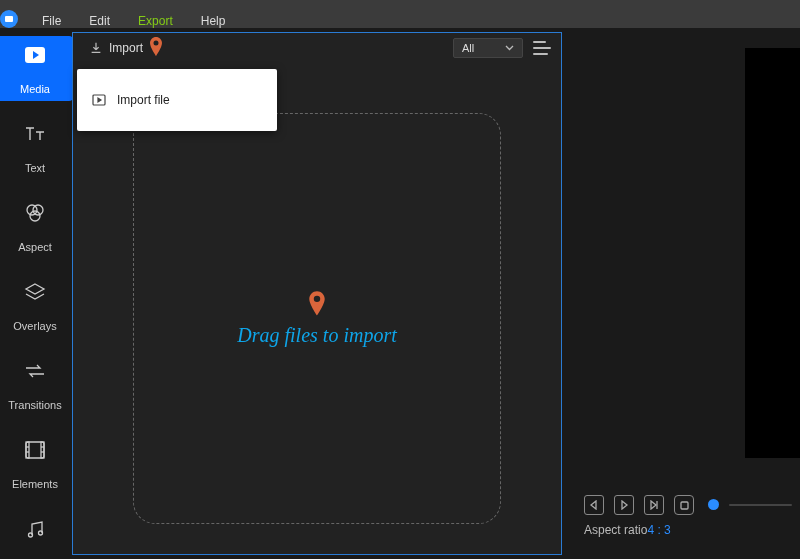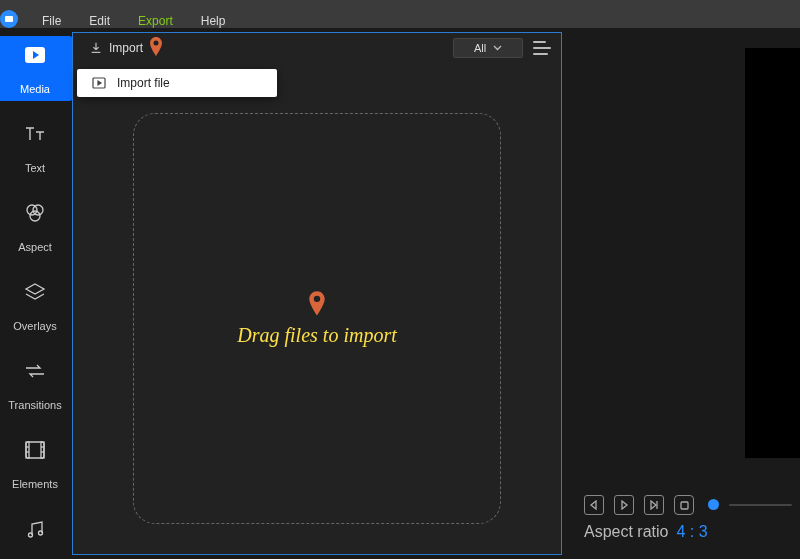"All" .filter-dd { padding: 0 20px -> 0 8px }
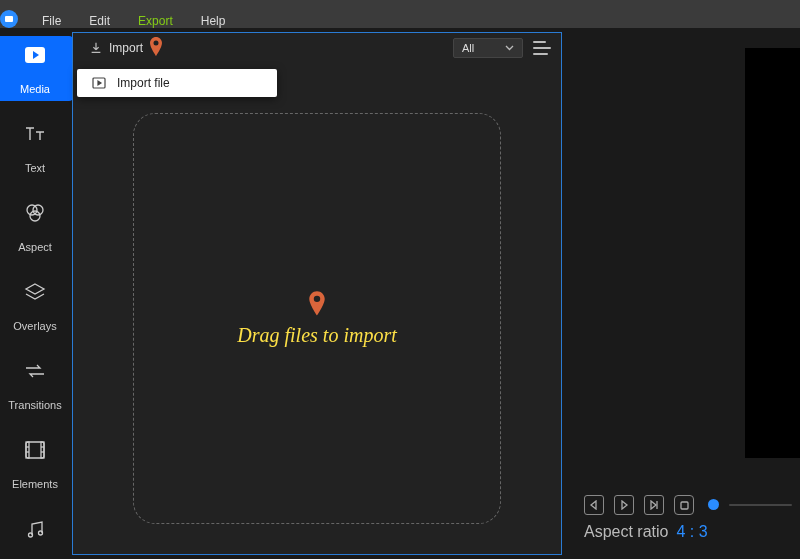"Import file" .dropdown { padding: 0 0 -> 17px 0 }
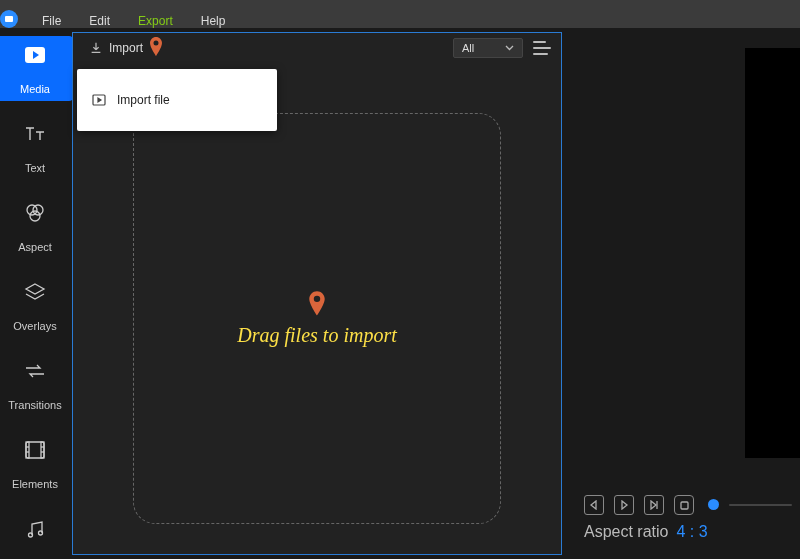"Drag files to import" .dz-text { color: #fde047 -> #0ea5e9 }
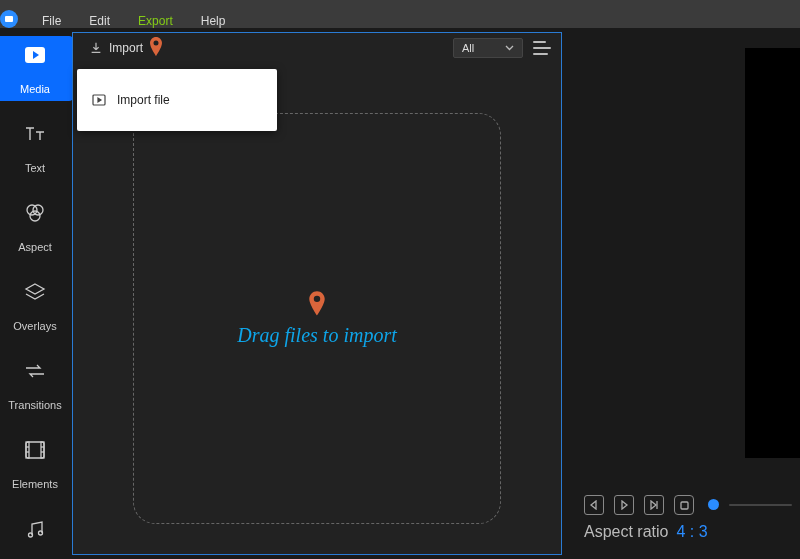"Aspect ratio" .aspect-row { font-size: 16px -> 12px; gap: 8px -> 0 }
